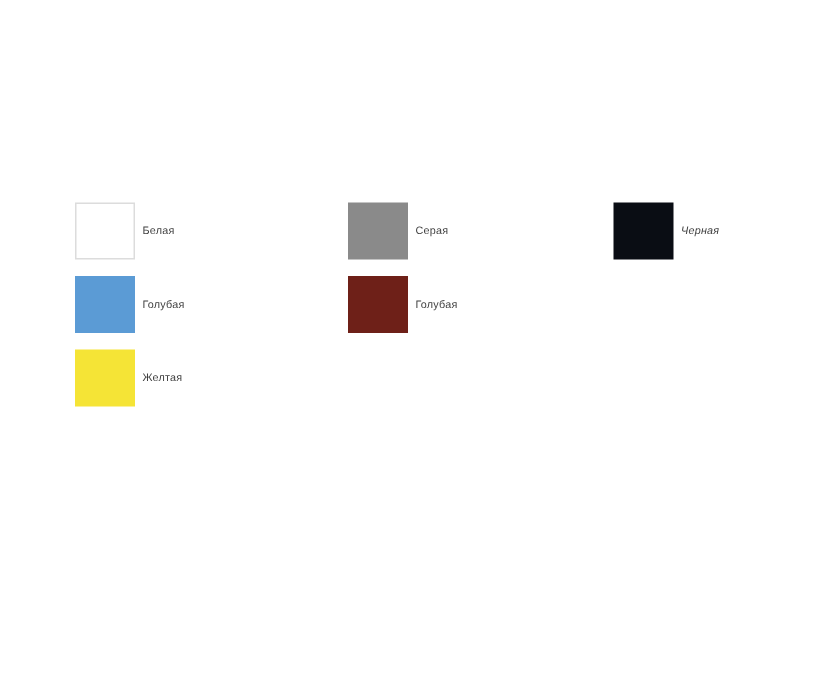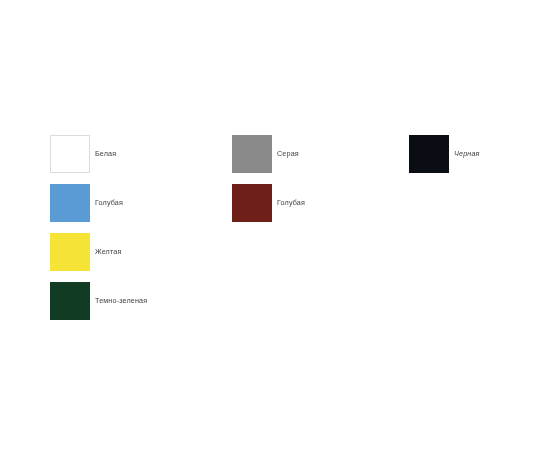"Темно-зеленая" div.legend-entry { html: <div> <div></div> <div>Темно-зеленая</div> </div> -> none }
